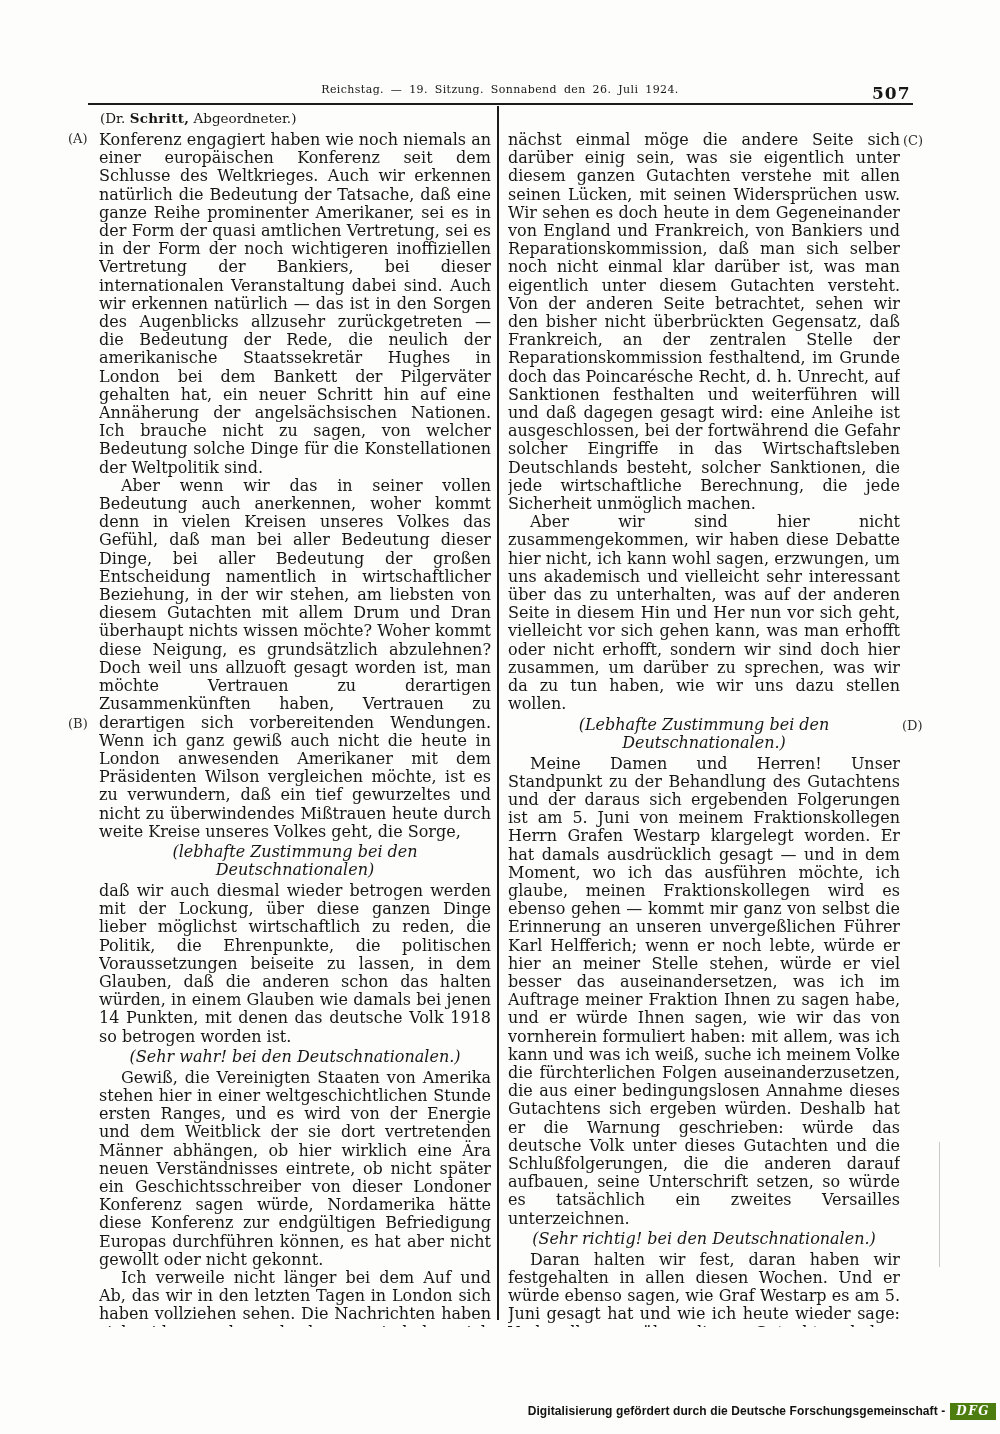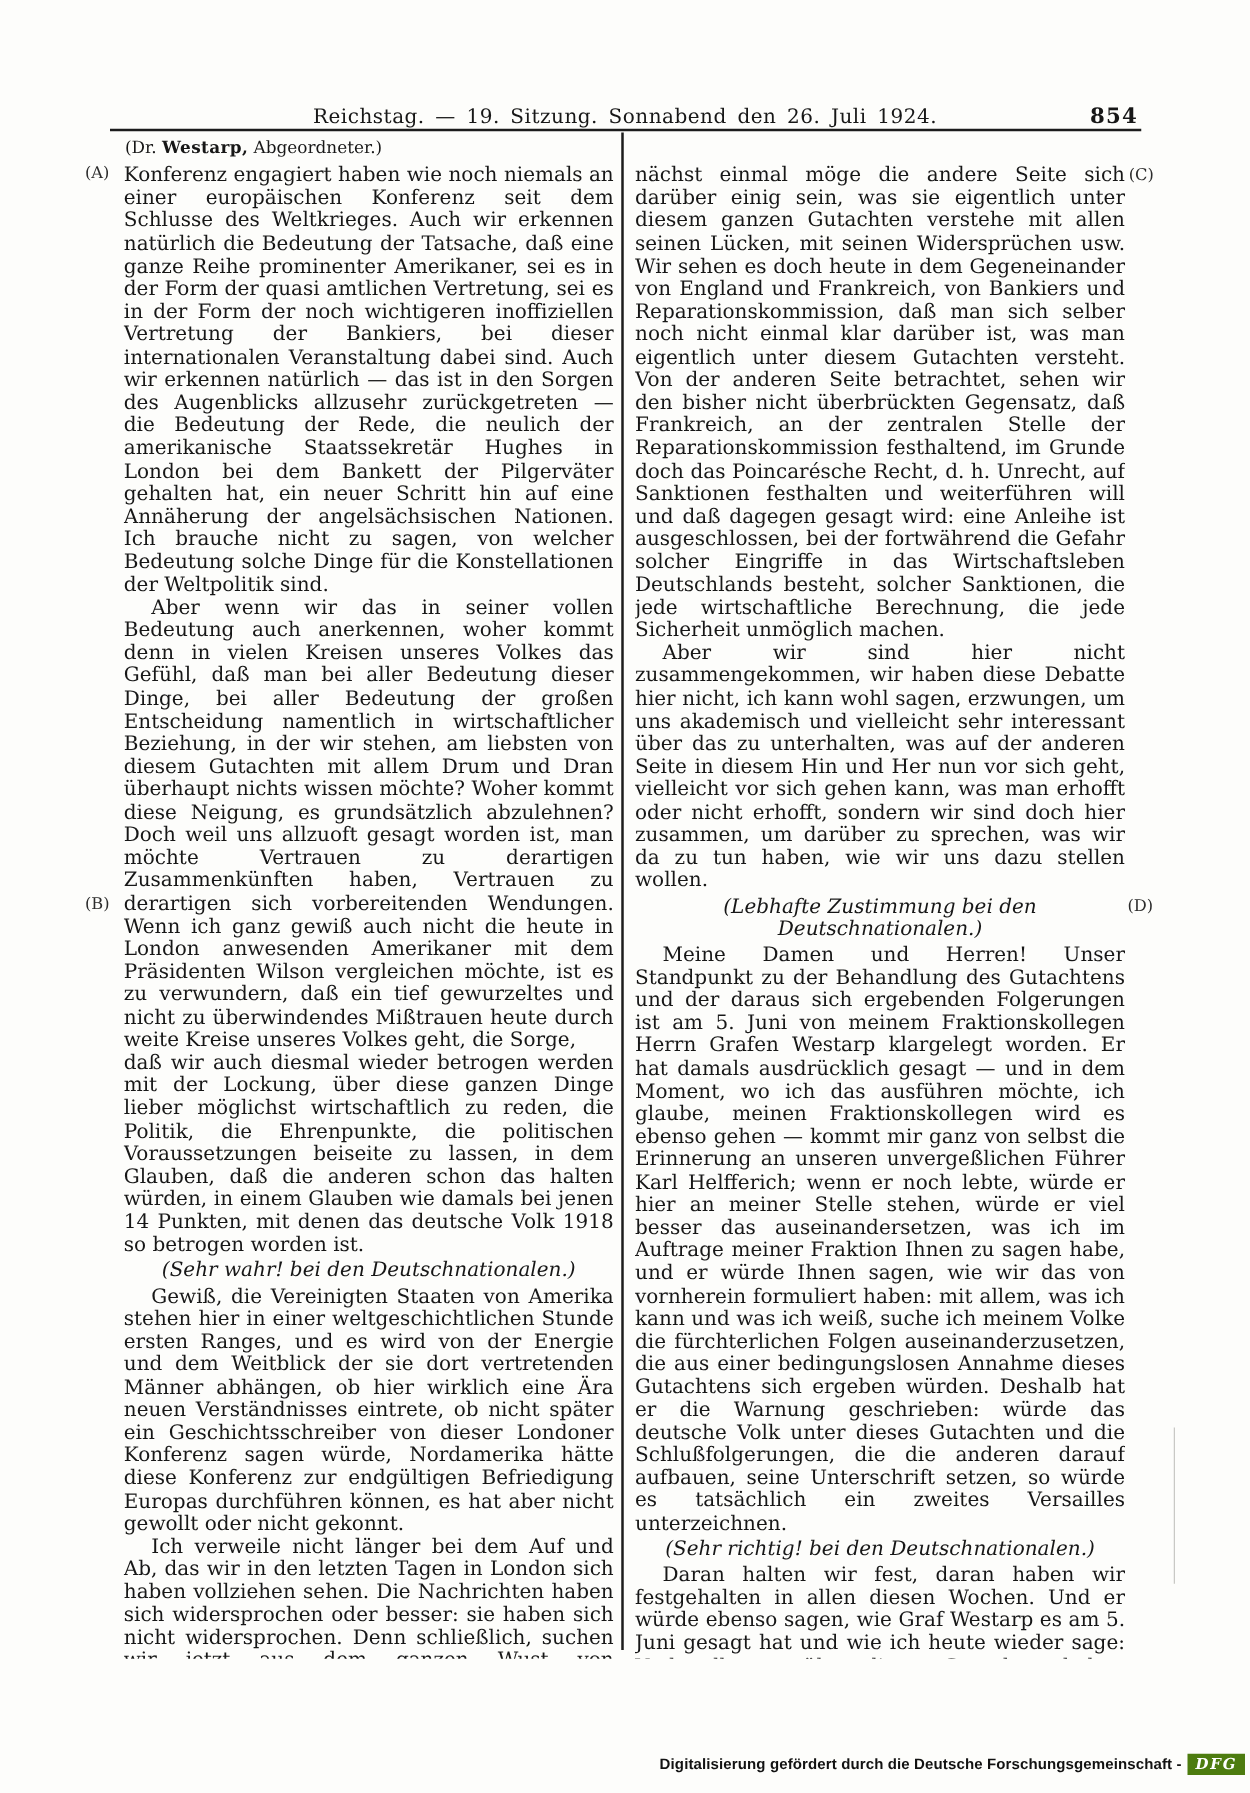"Reichstag. — 19. Sitzung. Sonnabend" .header-title { font-size: 16px -> 11px }
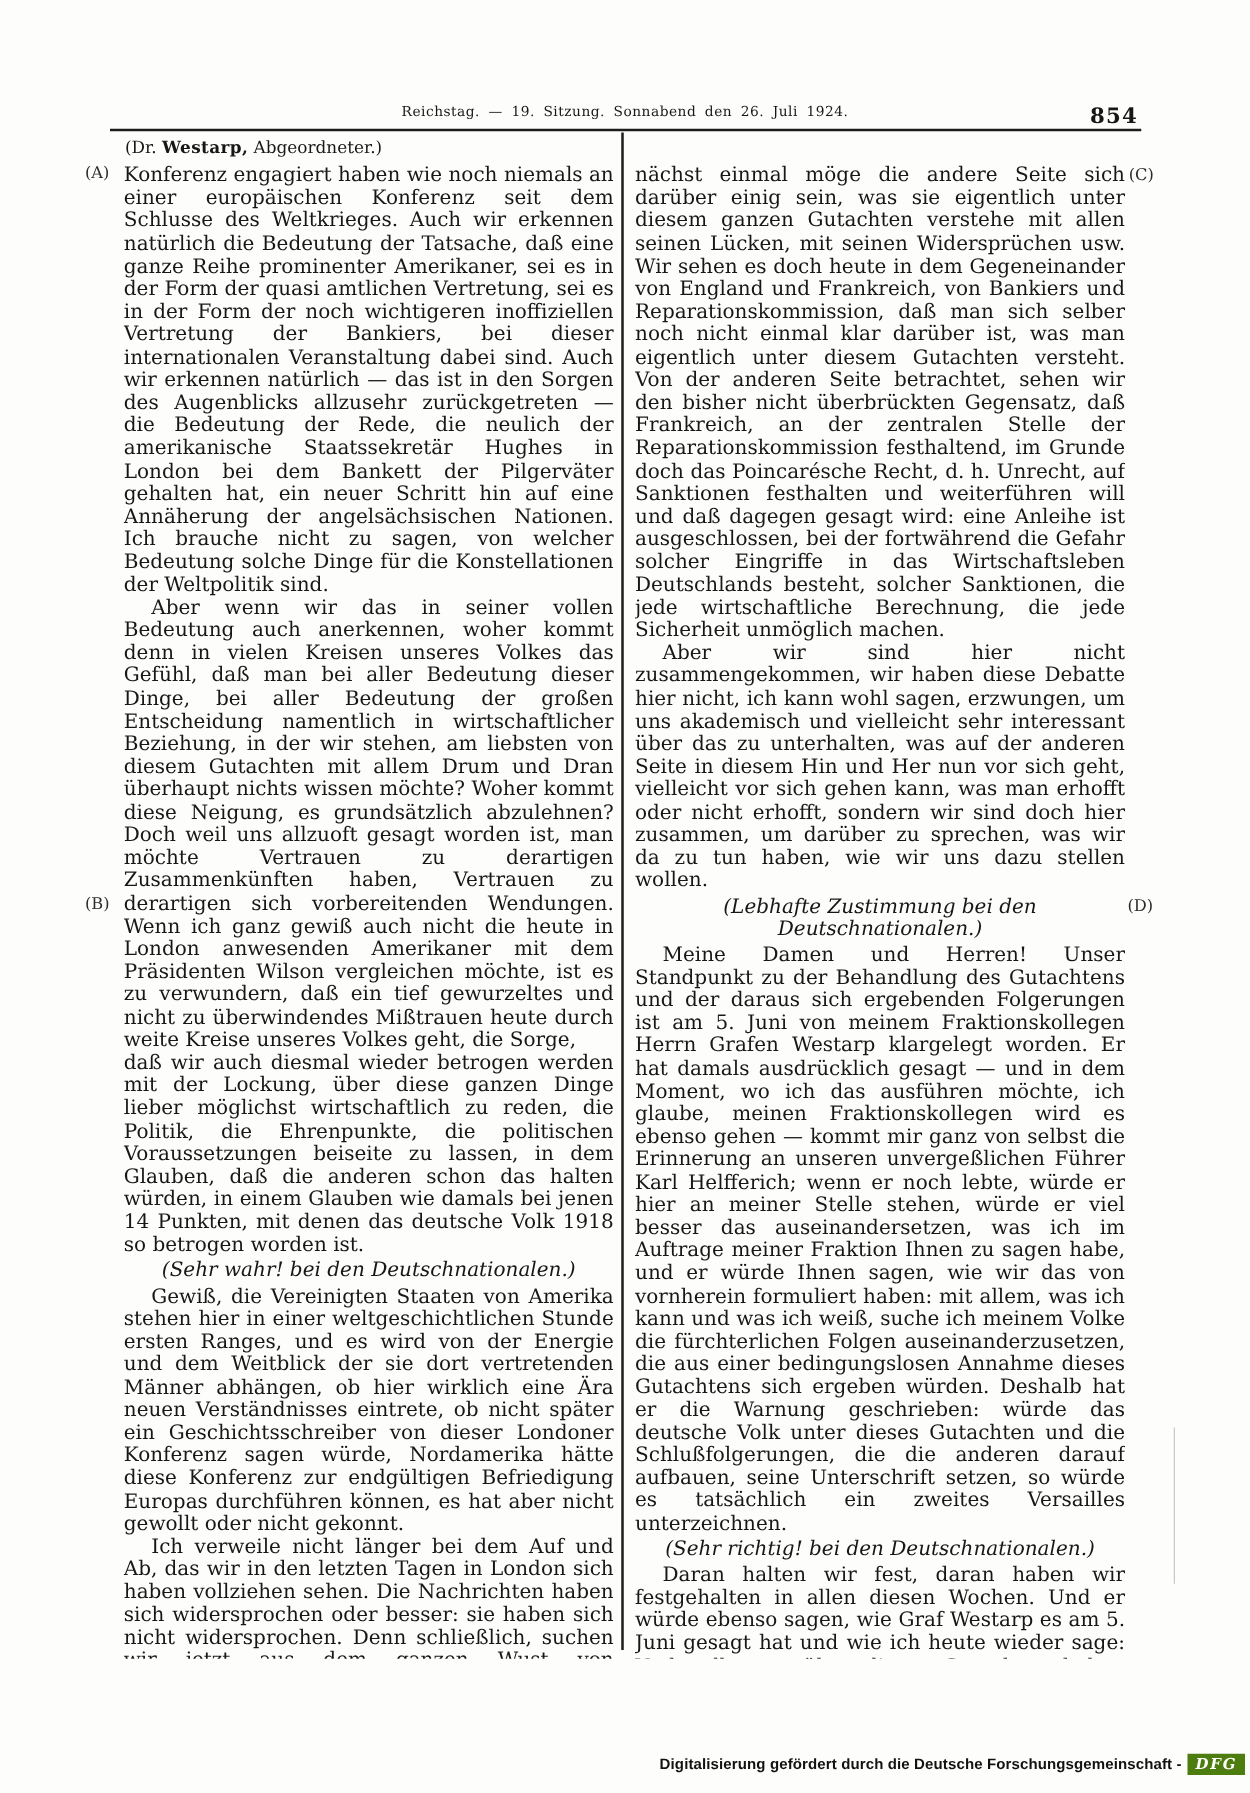"854" div.page-number { text: 854 -> 507 }
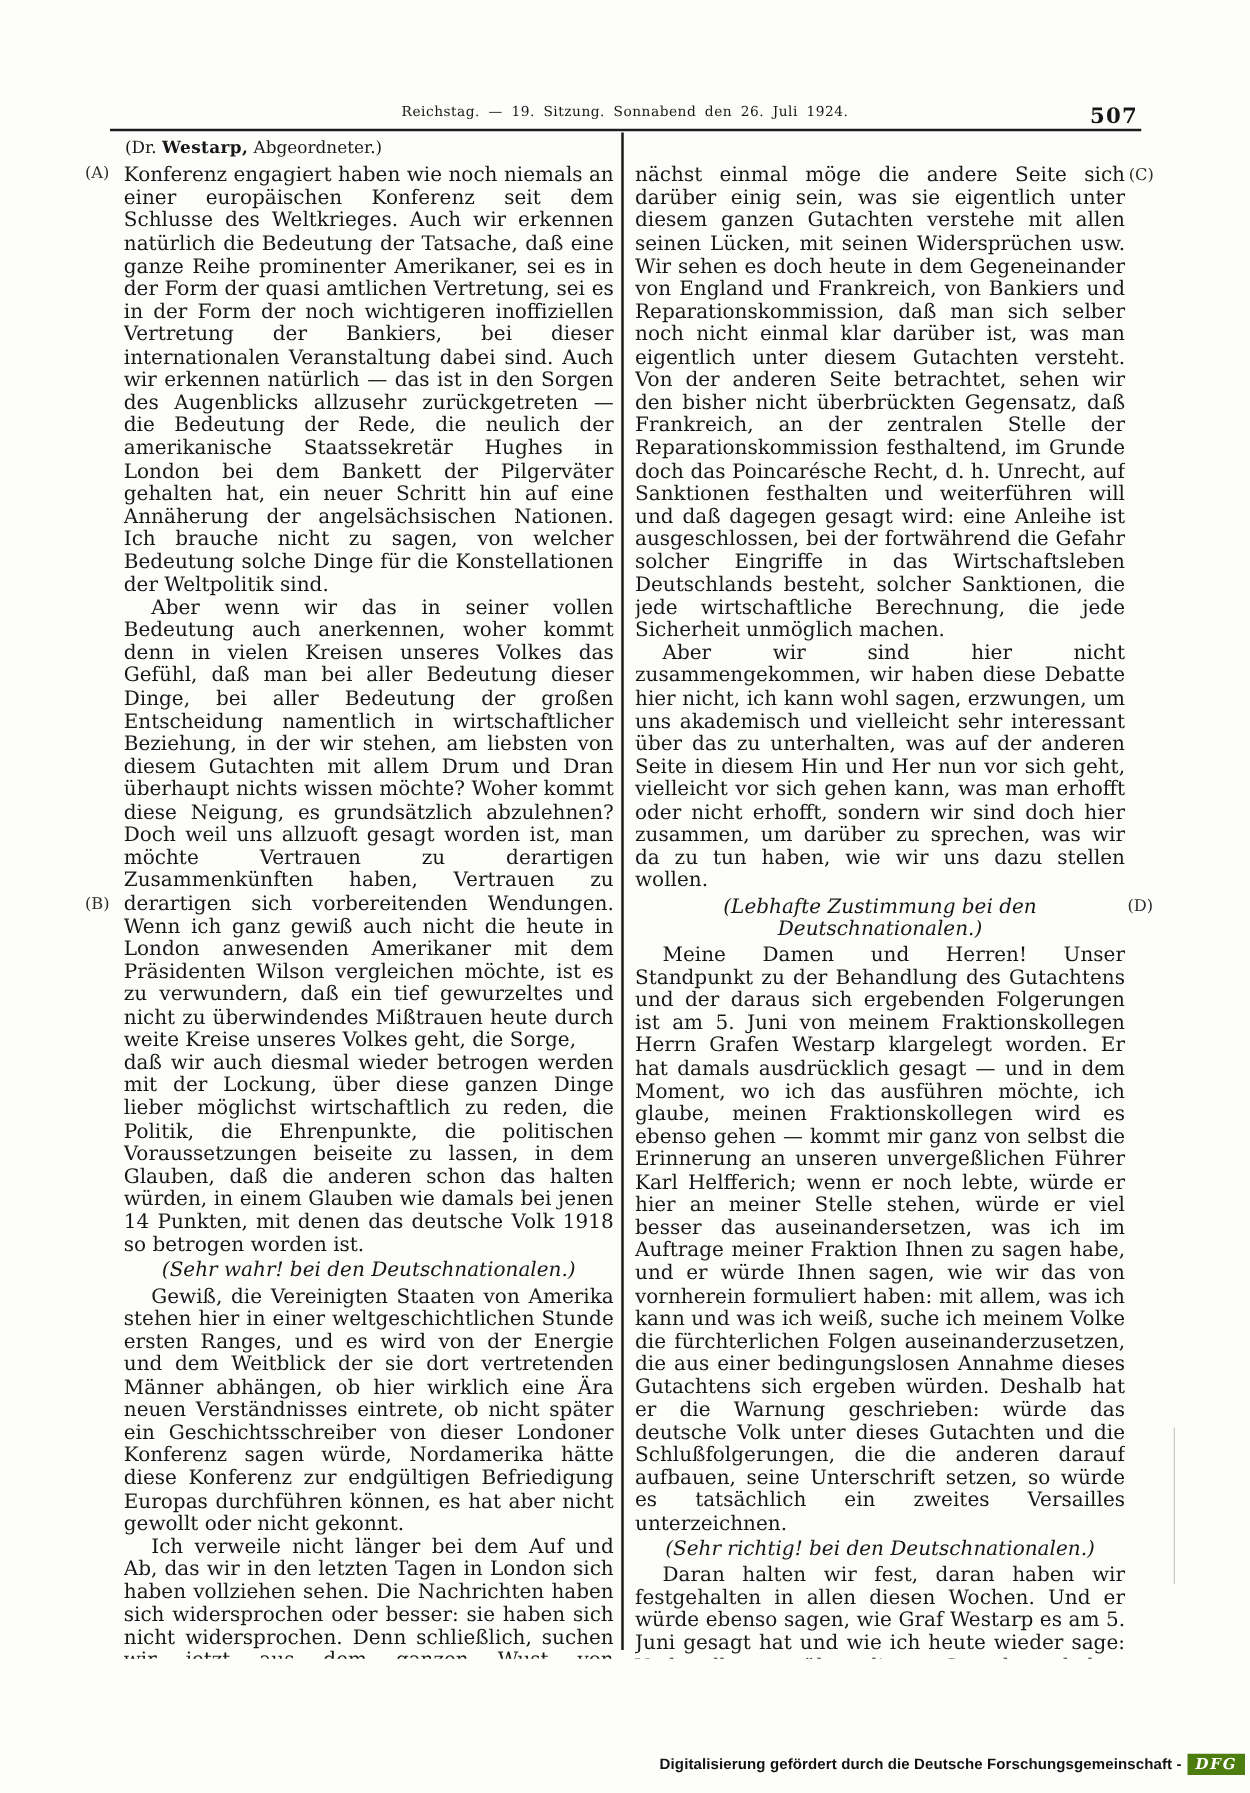"Westarp," span.speaker-name { text: Westarp -> Schritt }
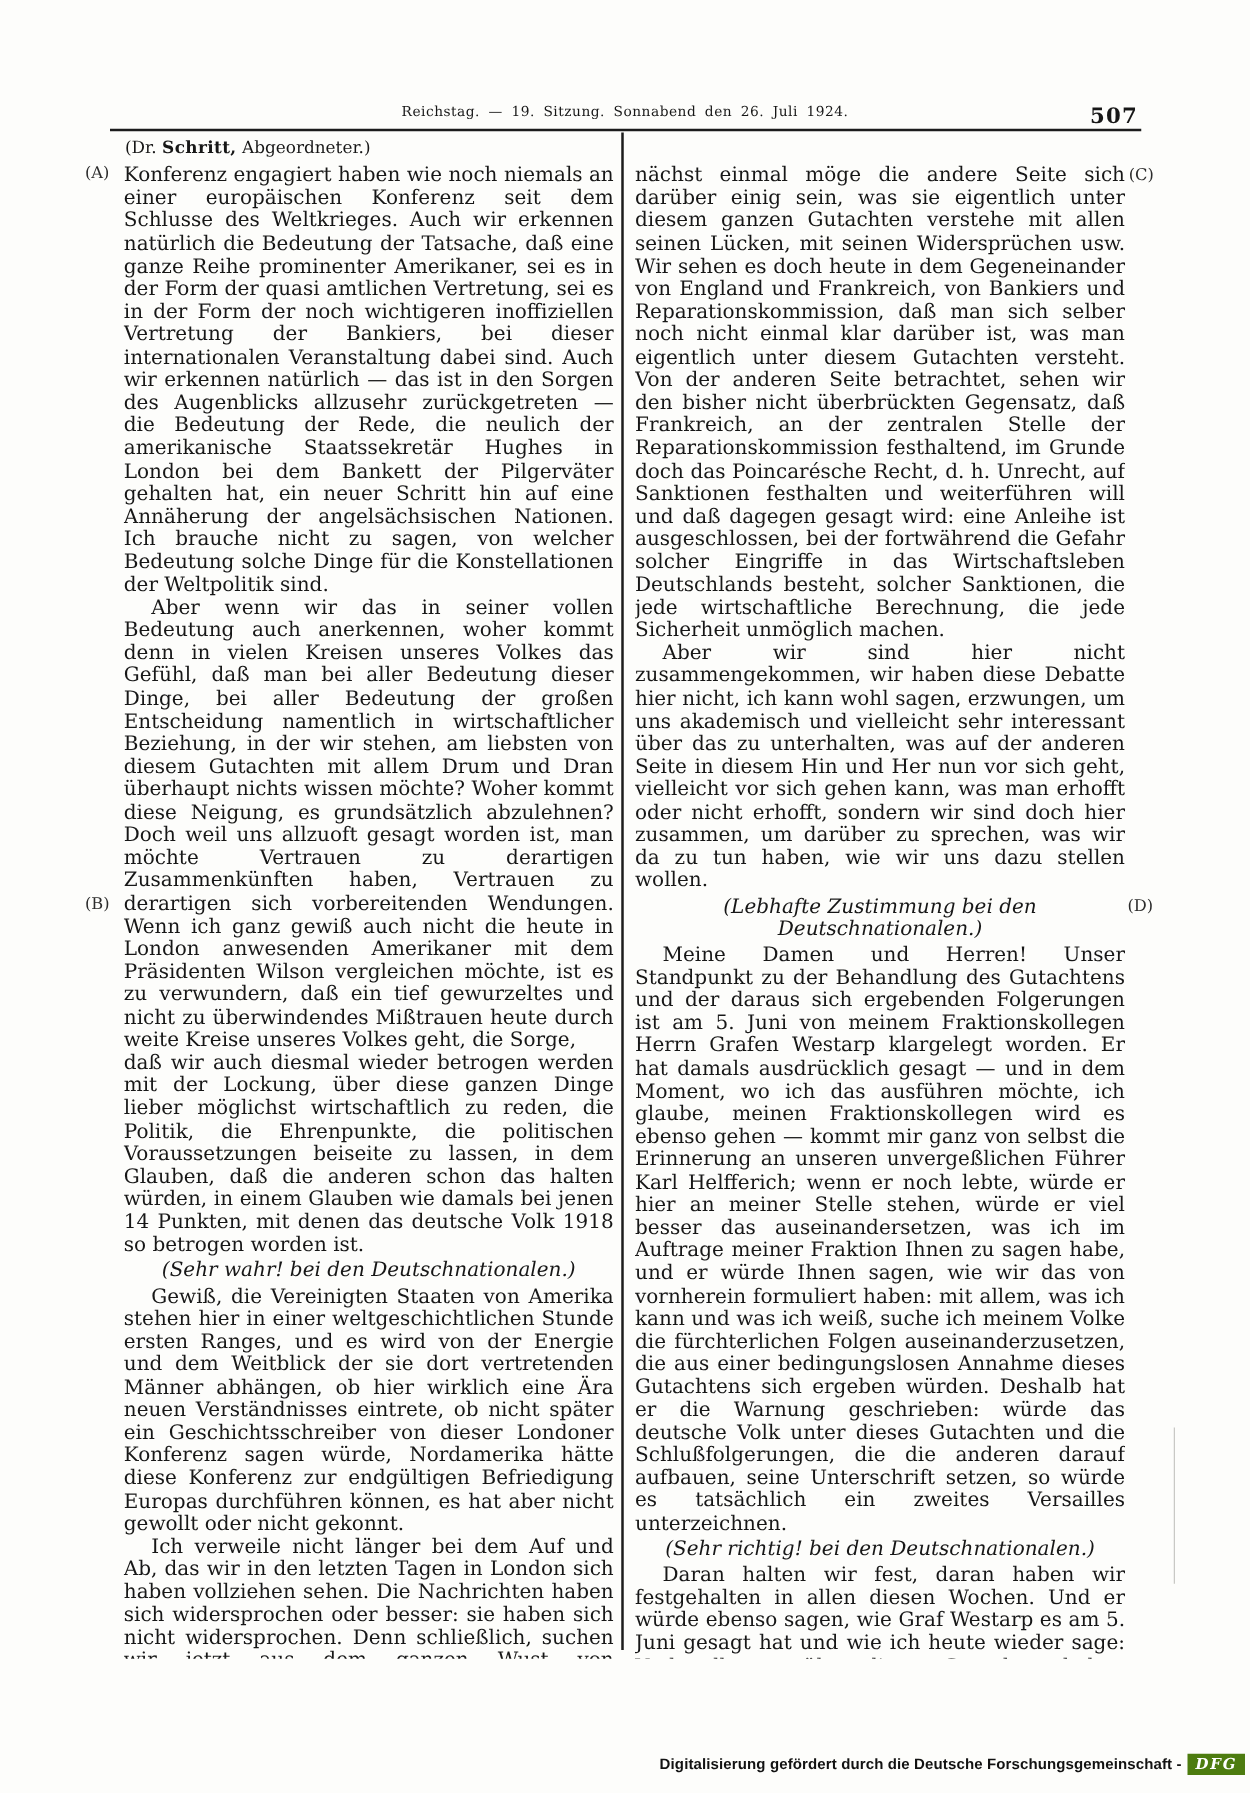"(lebhafte Zustimmung bei den Deutschnationalen)" p.inj { html: none -> <p>(lebhafte Zustimmung bei den Deutschnationalen)</p> }
